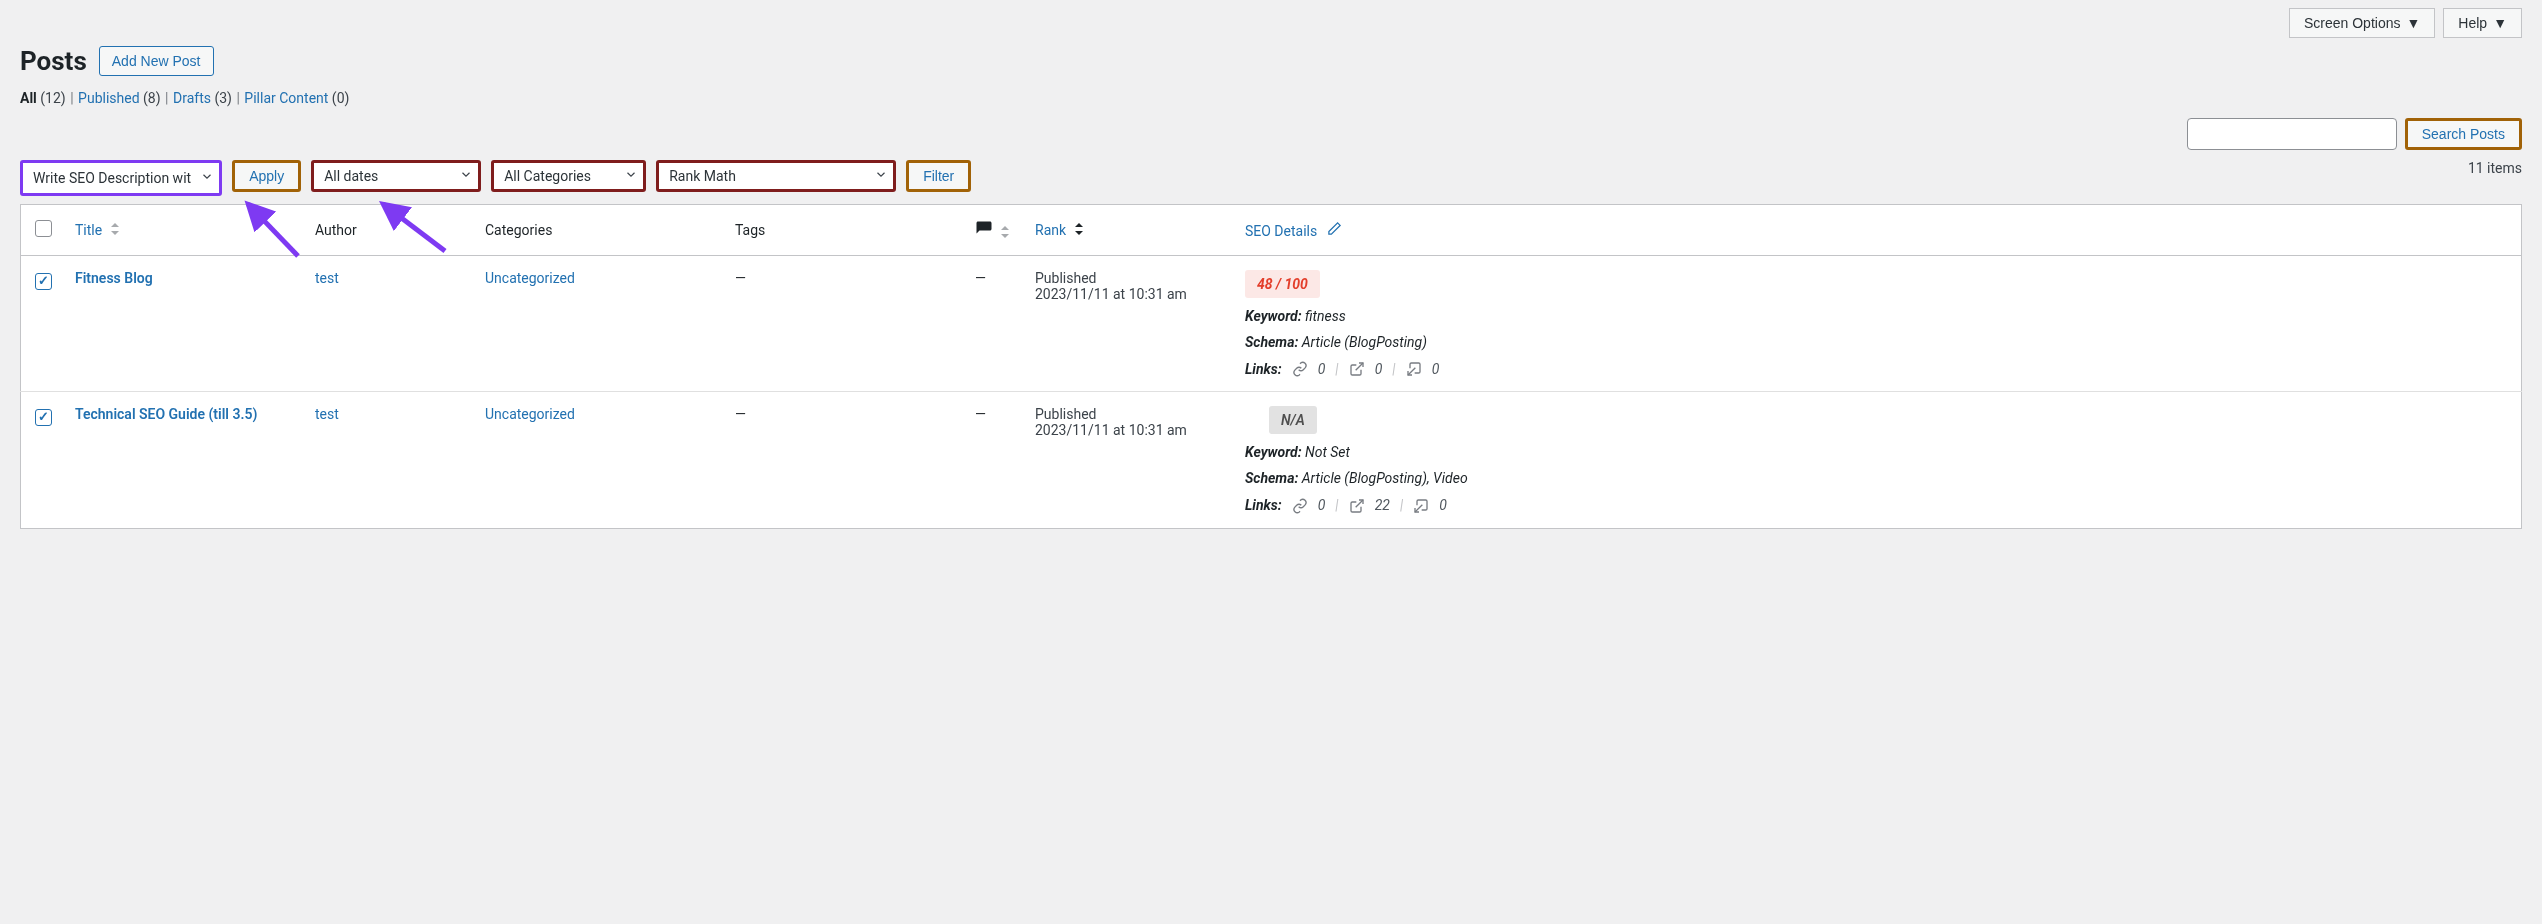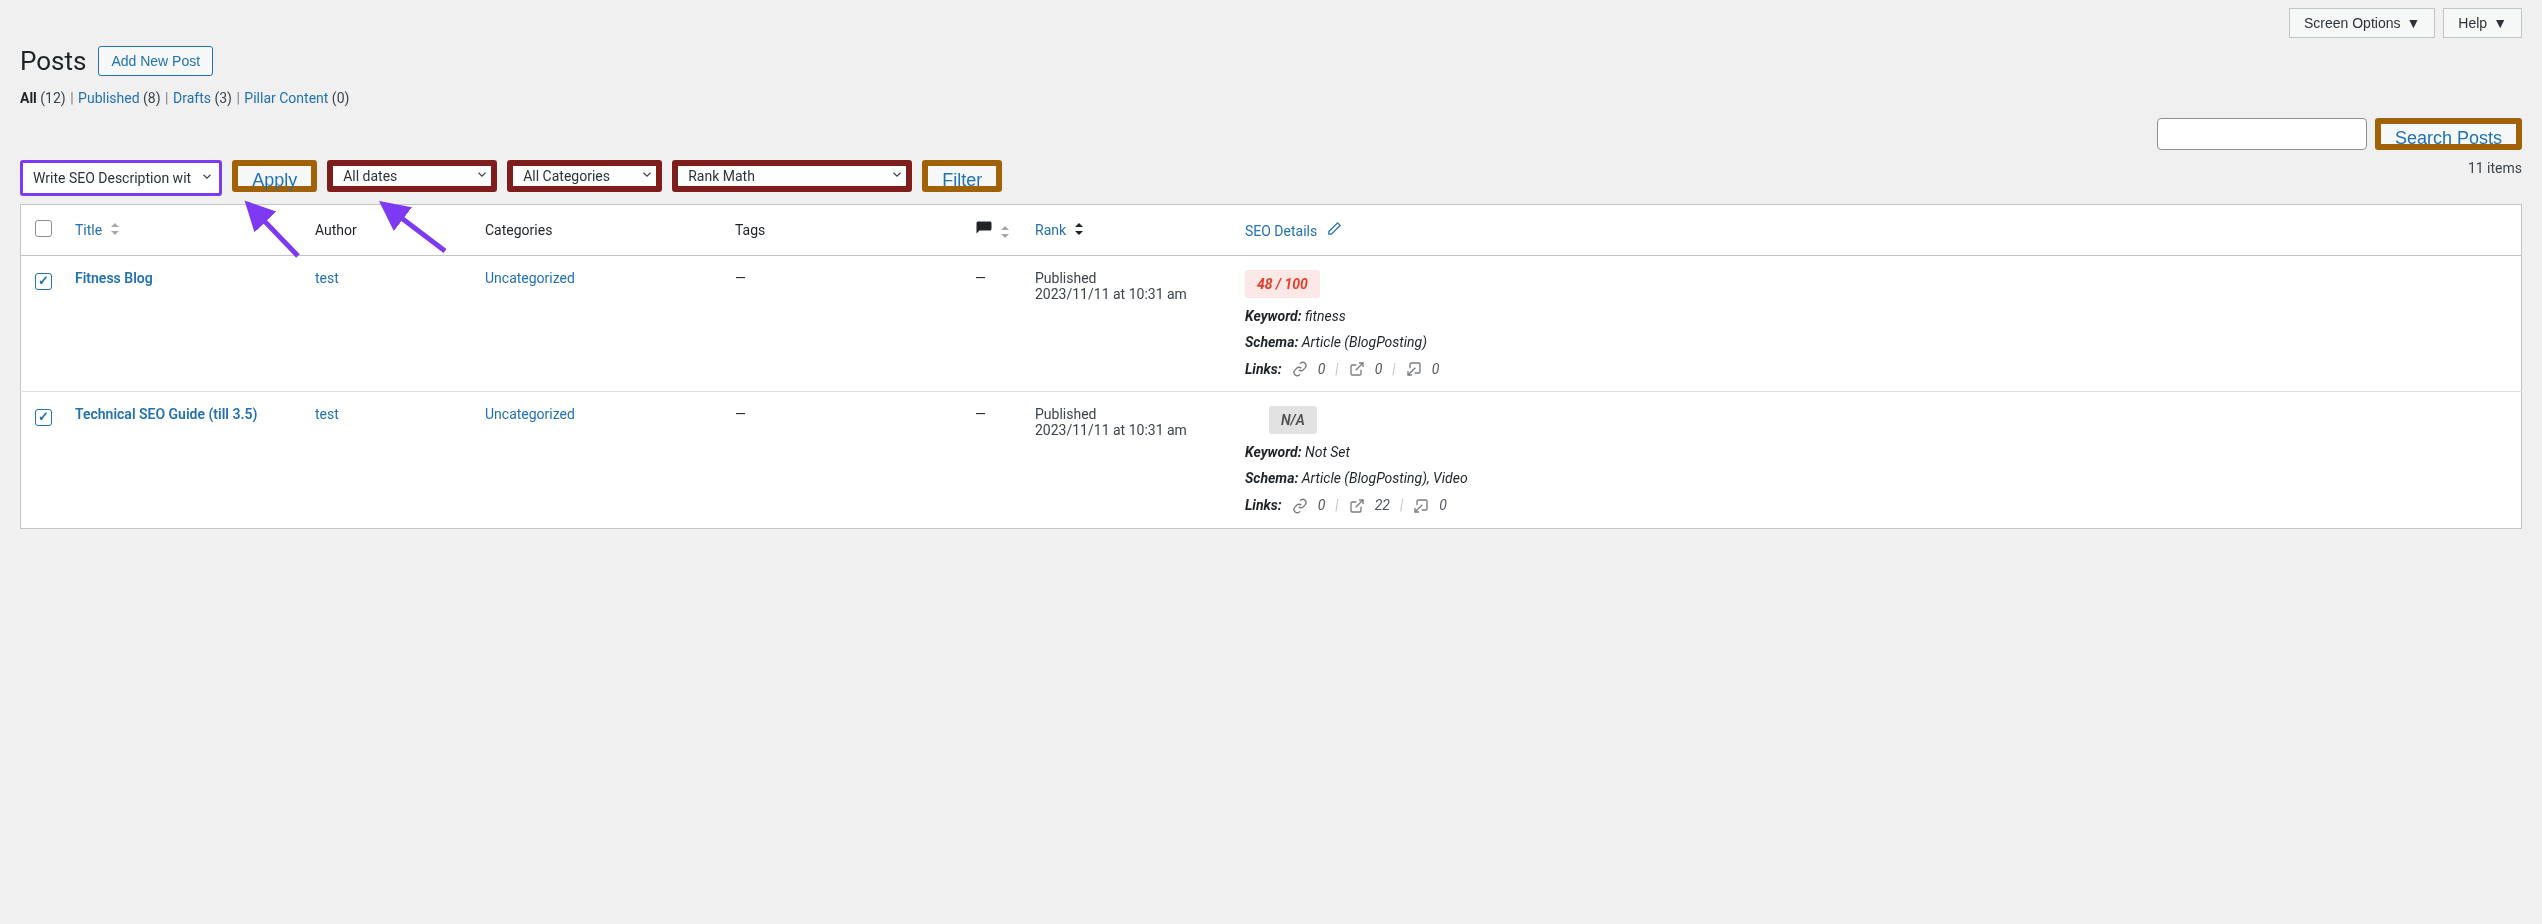"Posts" h1 { font-weight: 400 -> 700 }
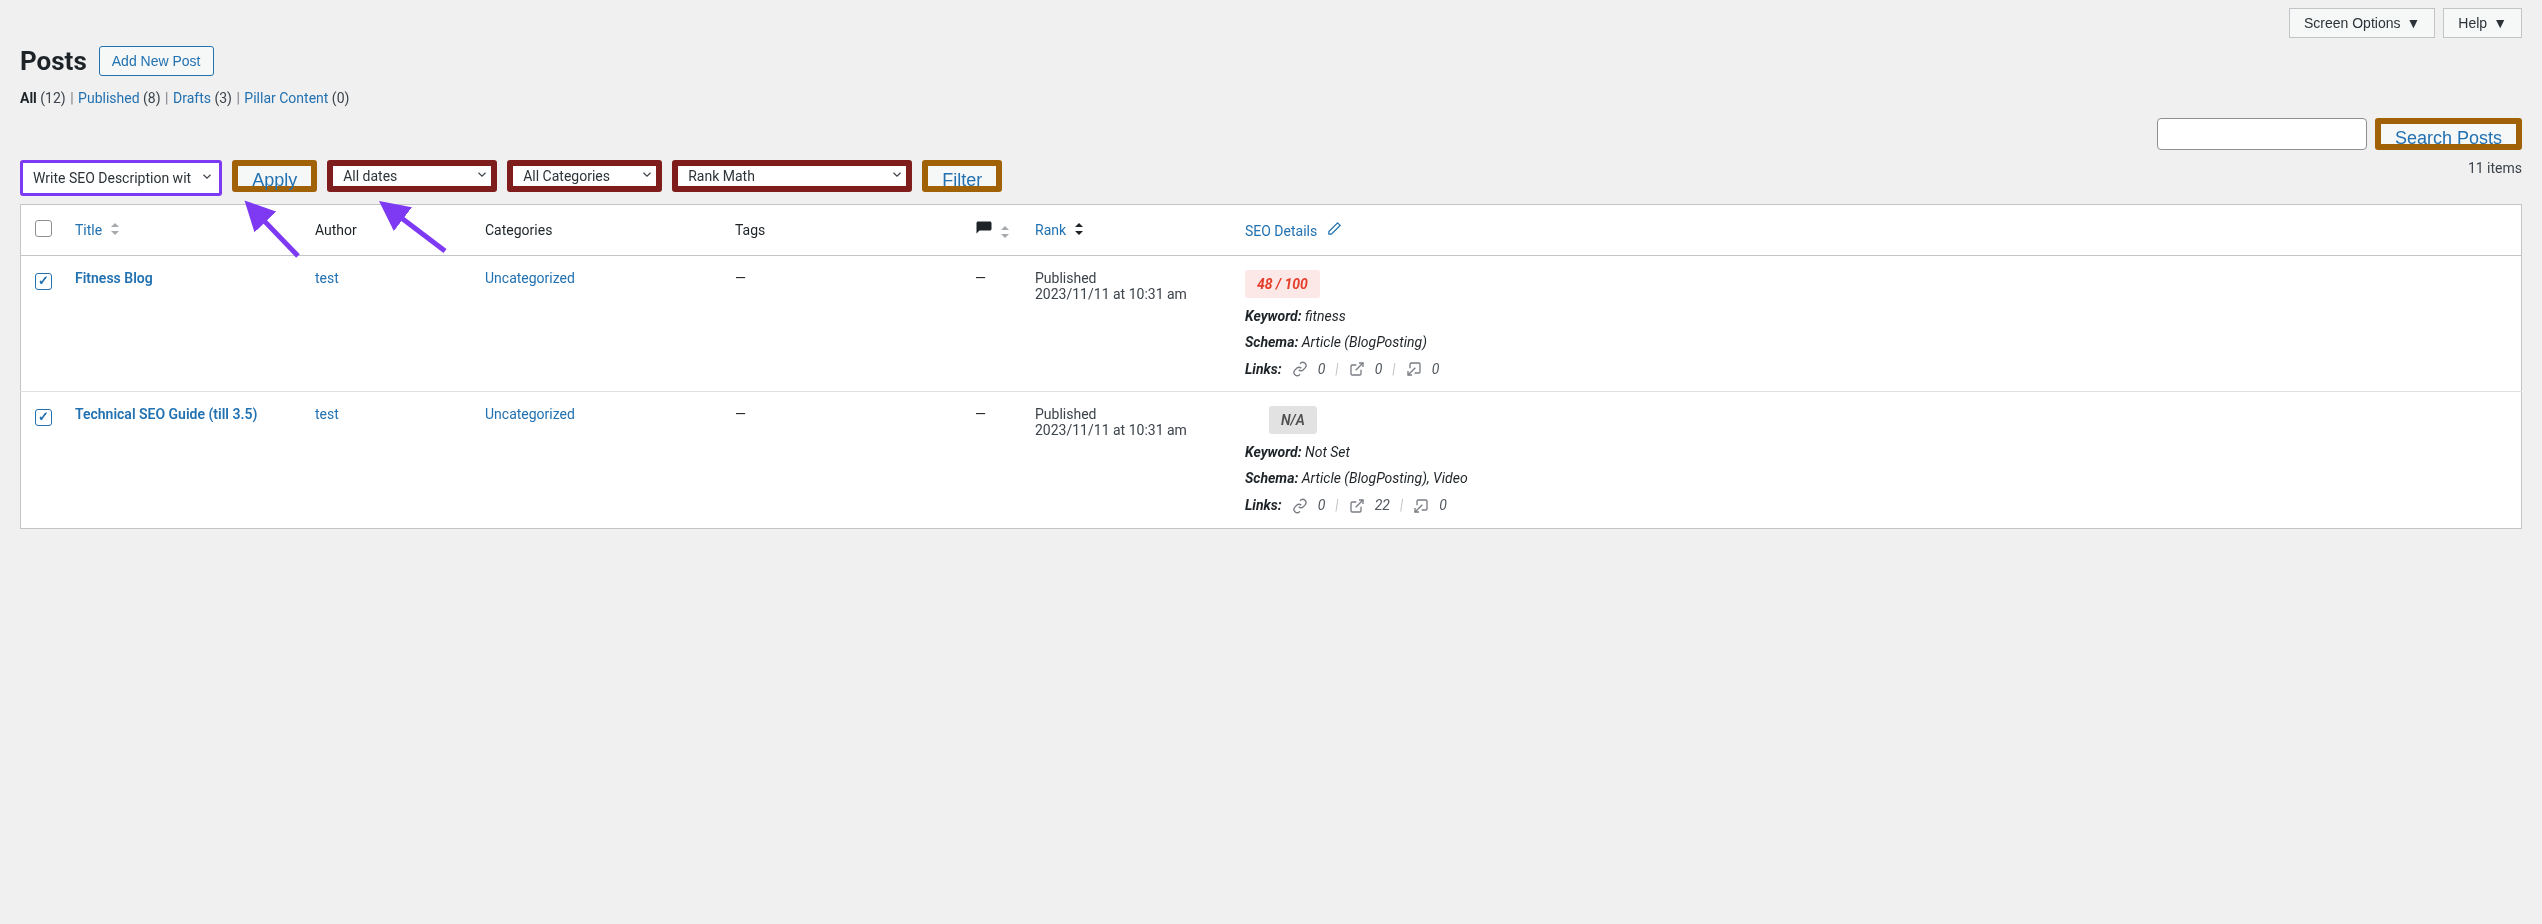"Search Posts" .btn { border: 6px solid #a16207 -> 3px solid #a16207; font-size: 18px -> 14px }
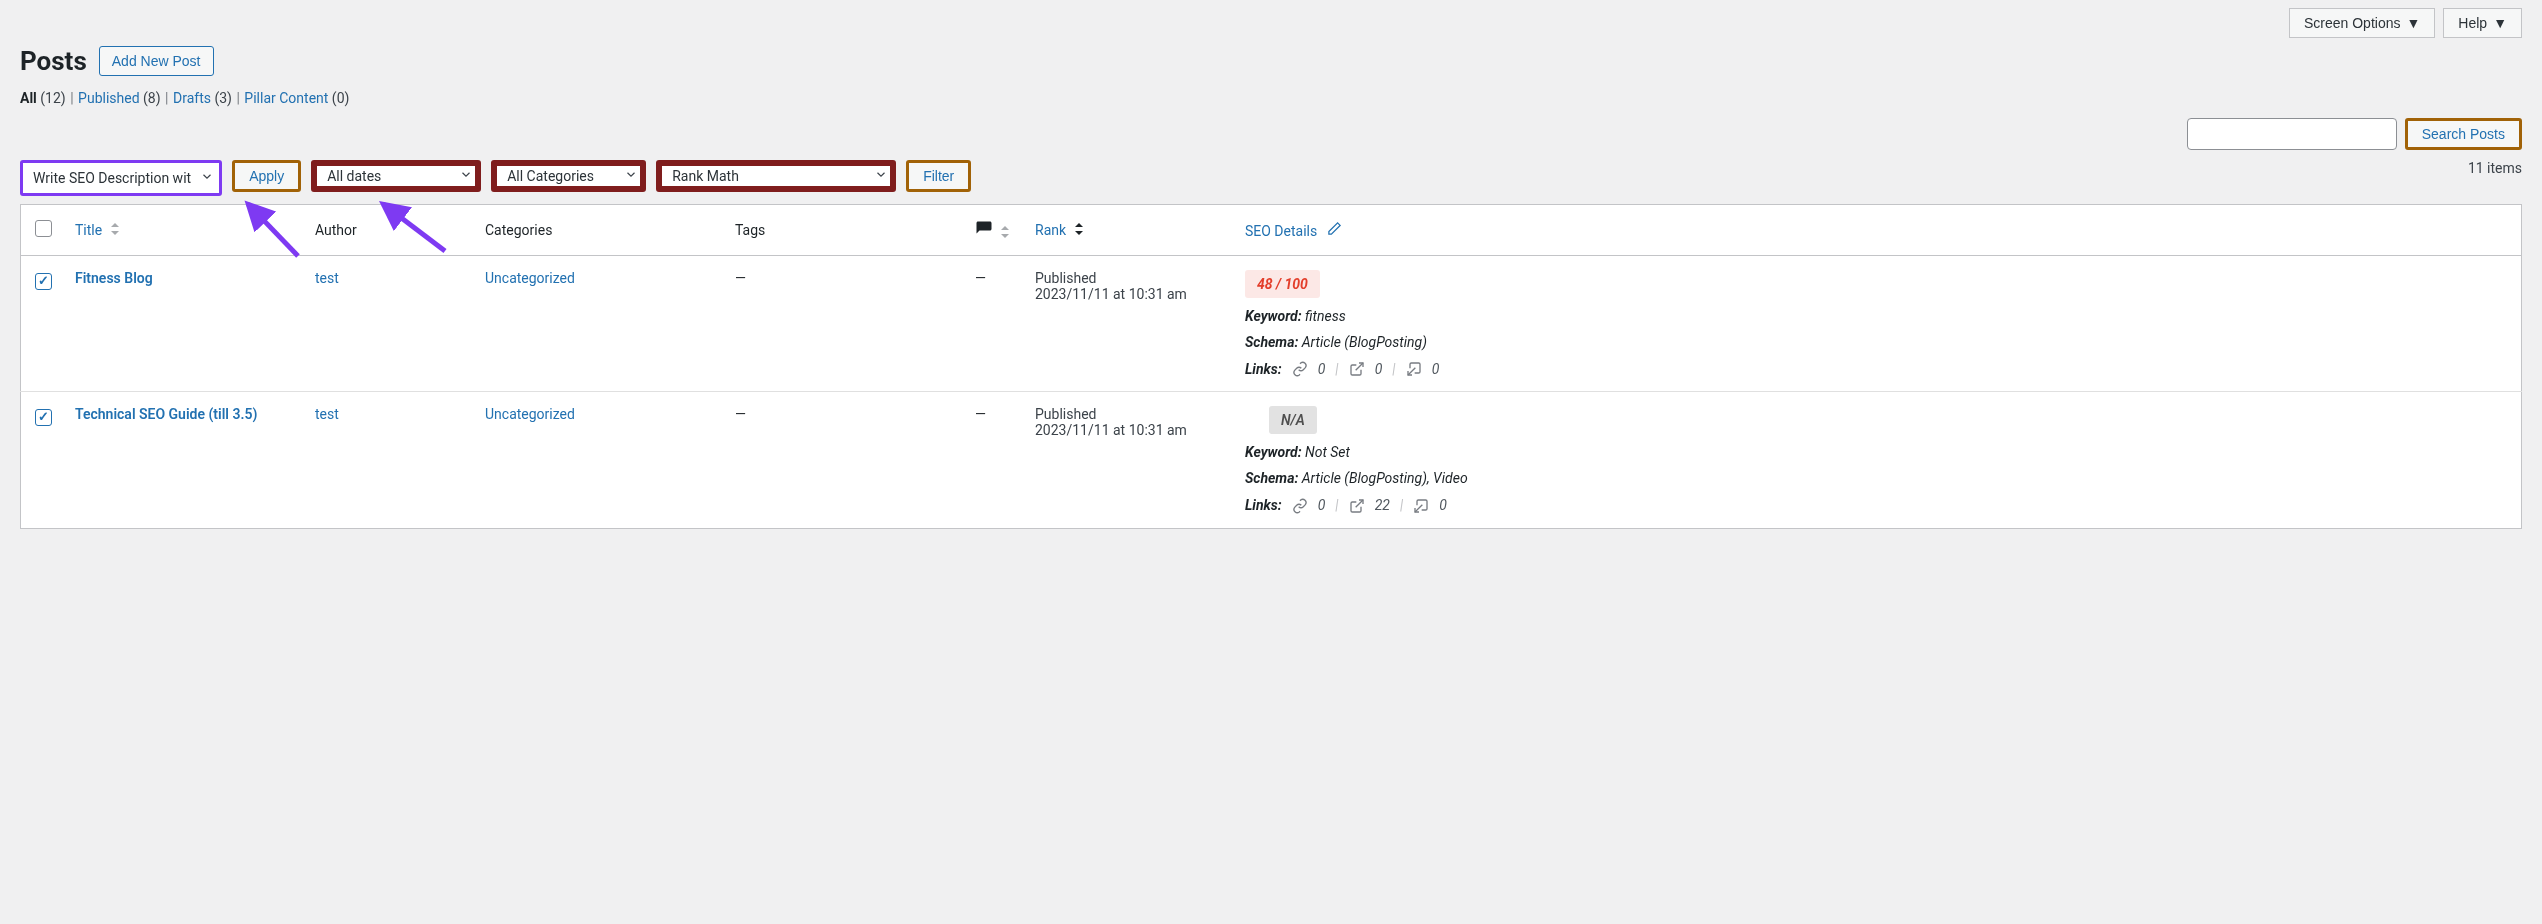"All dates" .select { border: 6px solid #7f1d1d -> 3px solid #7f1d1d }
